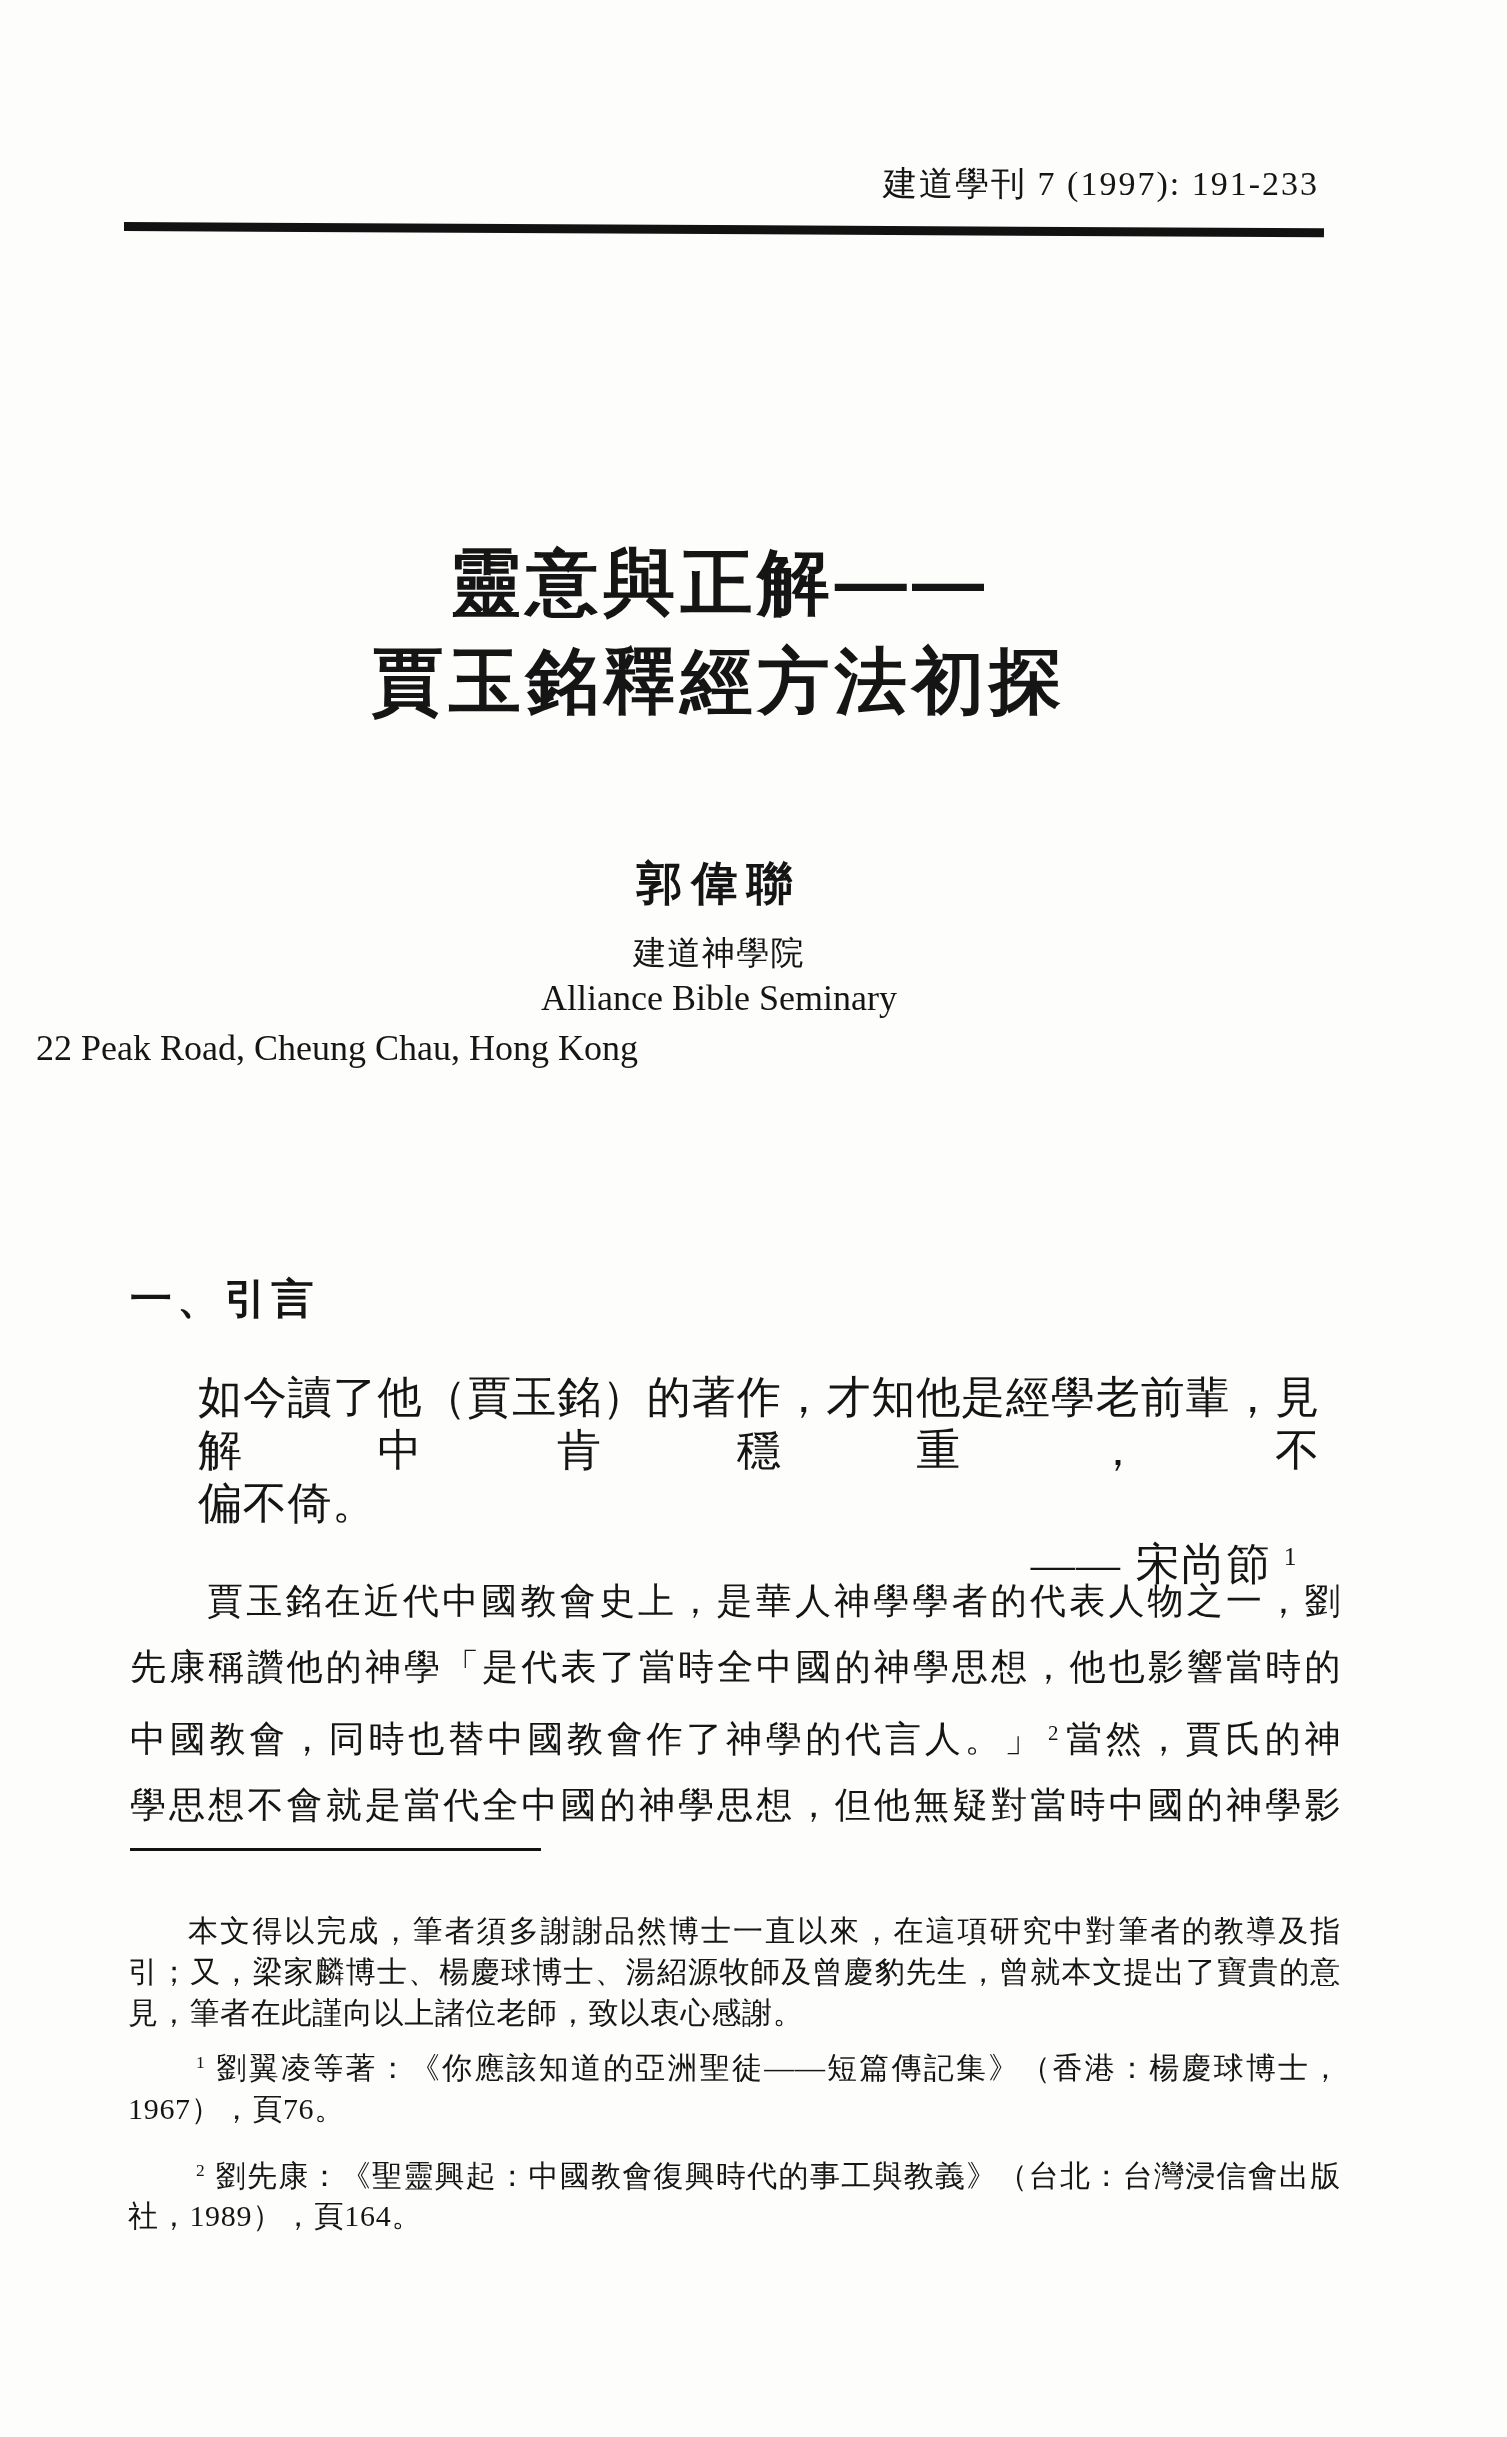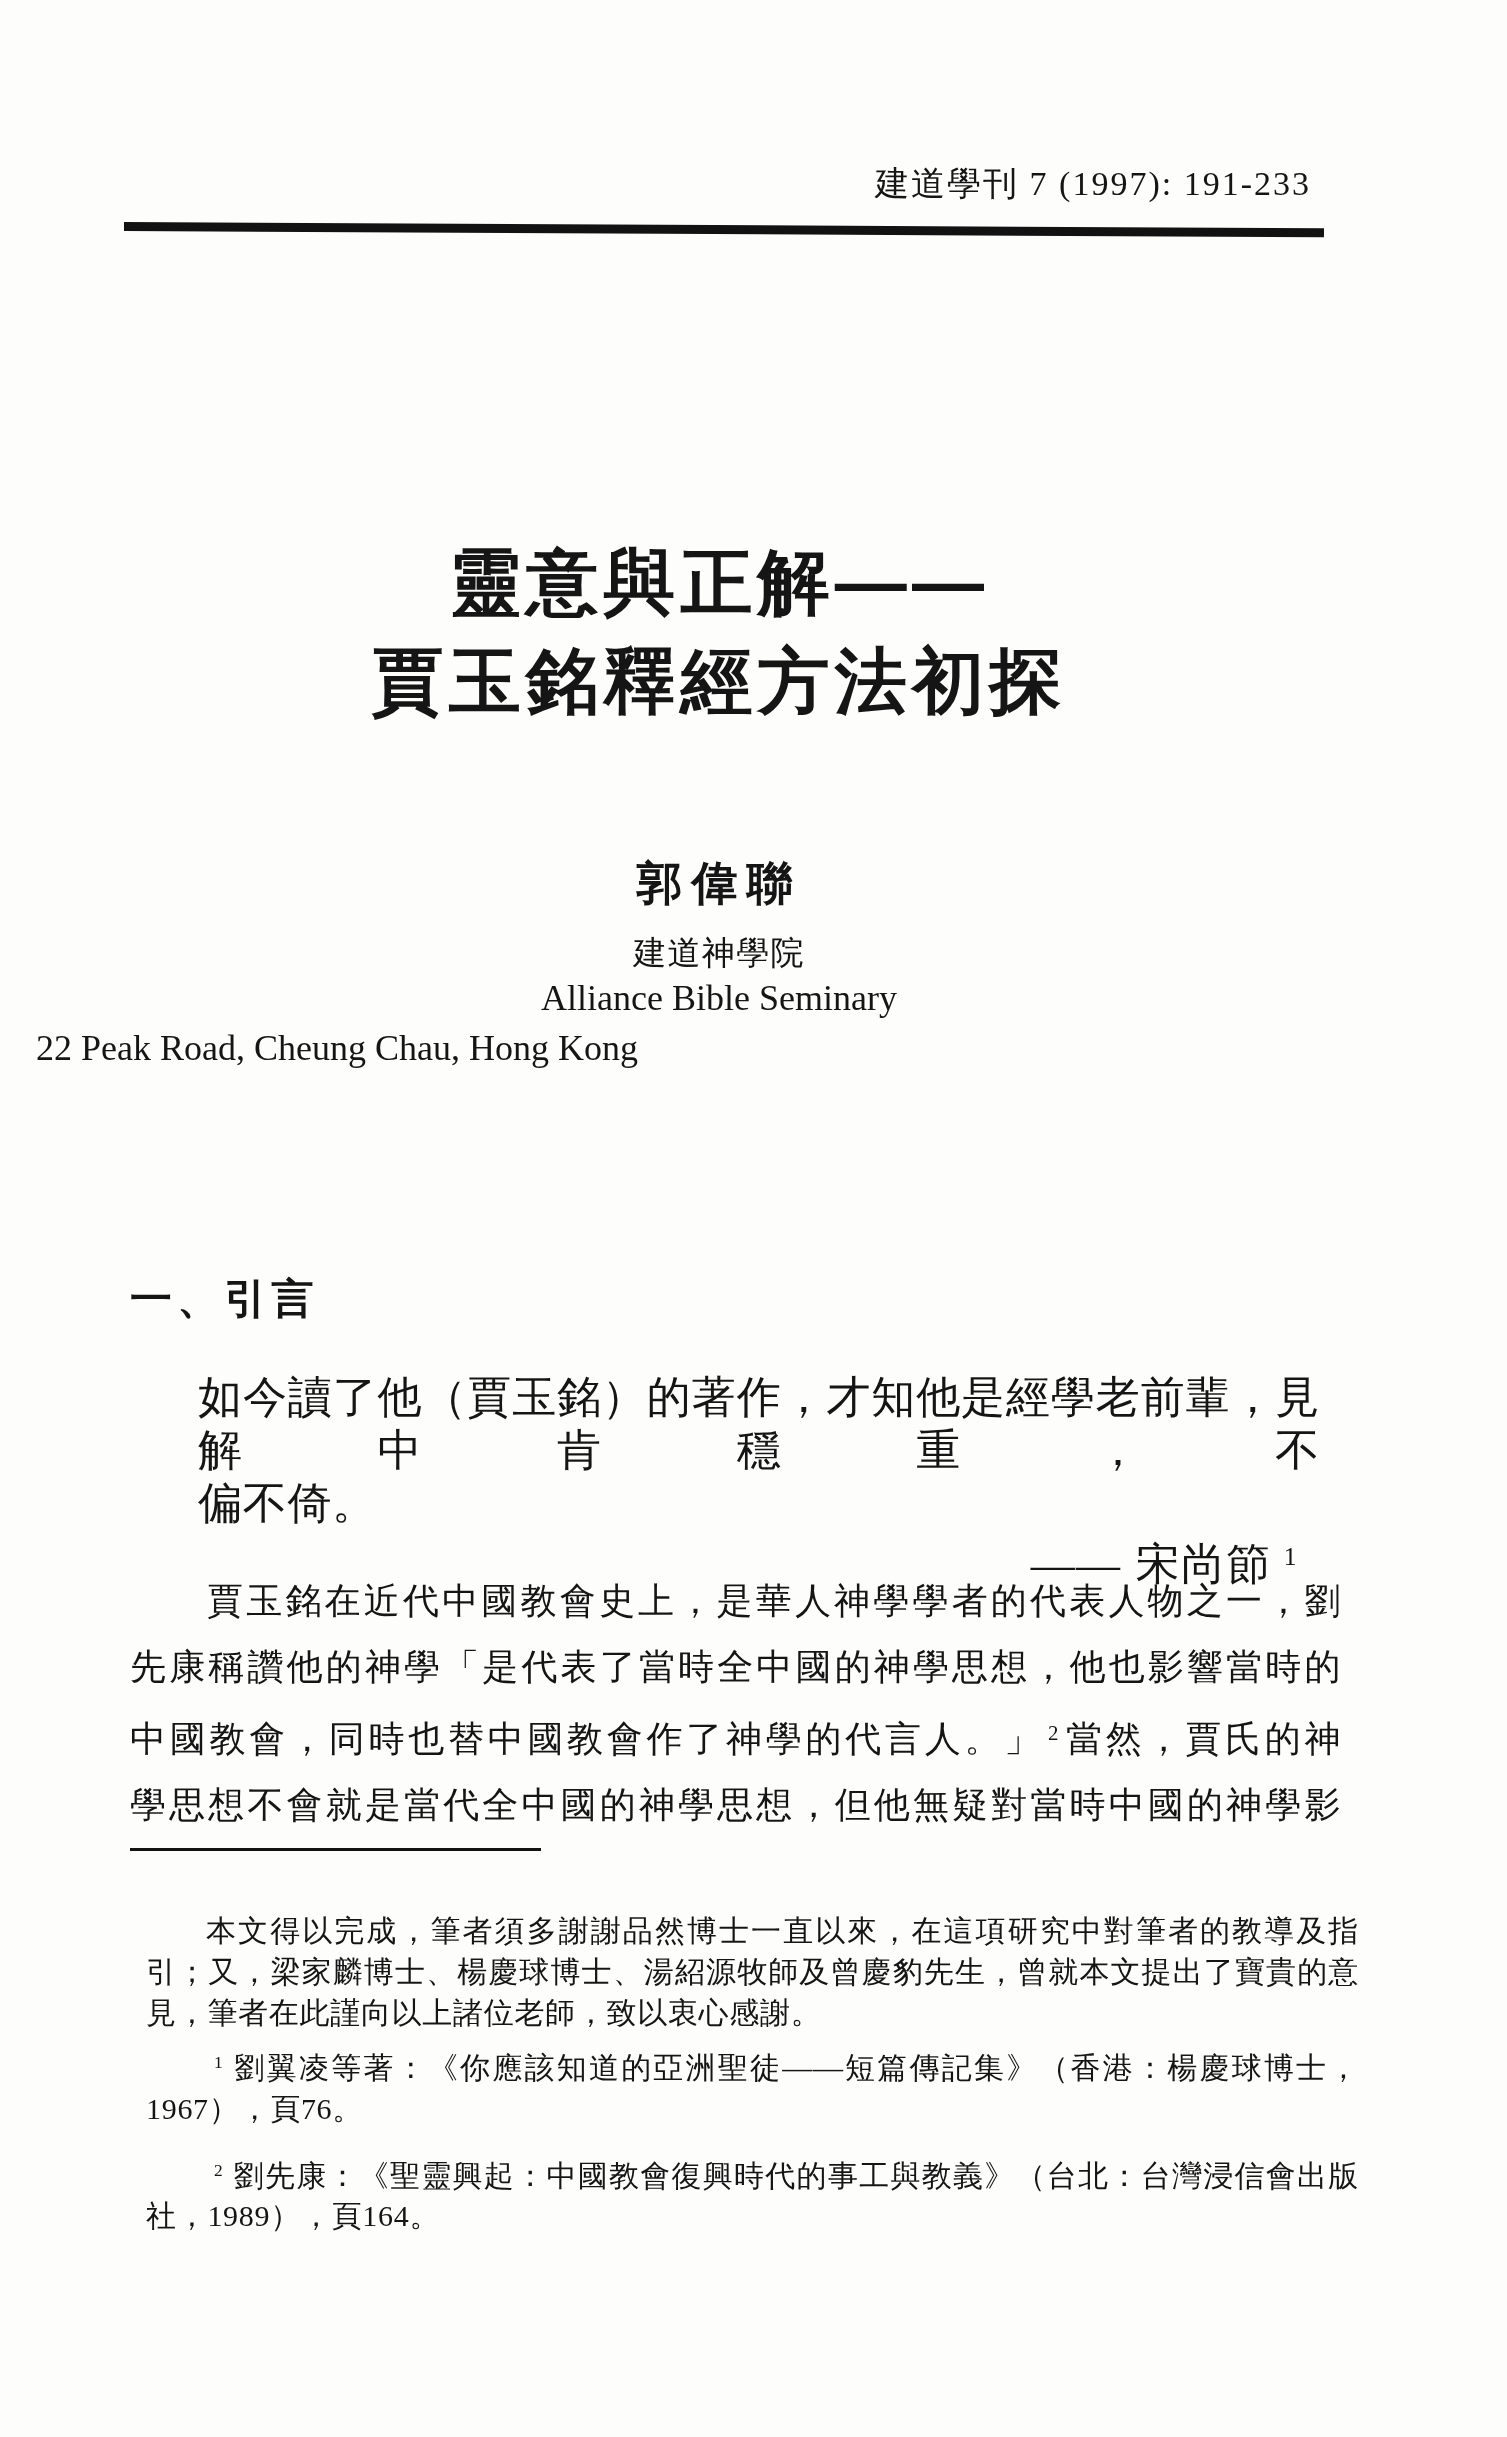"建道學刊 7 (1997): 191-233" .citation { right: 196px -> 188px }
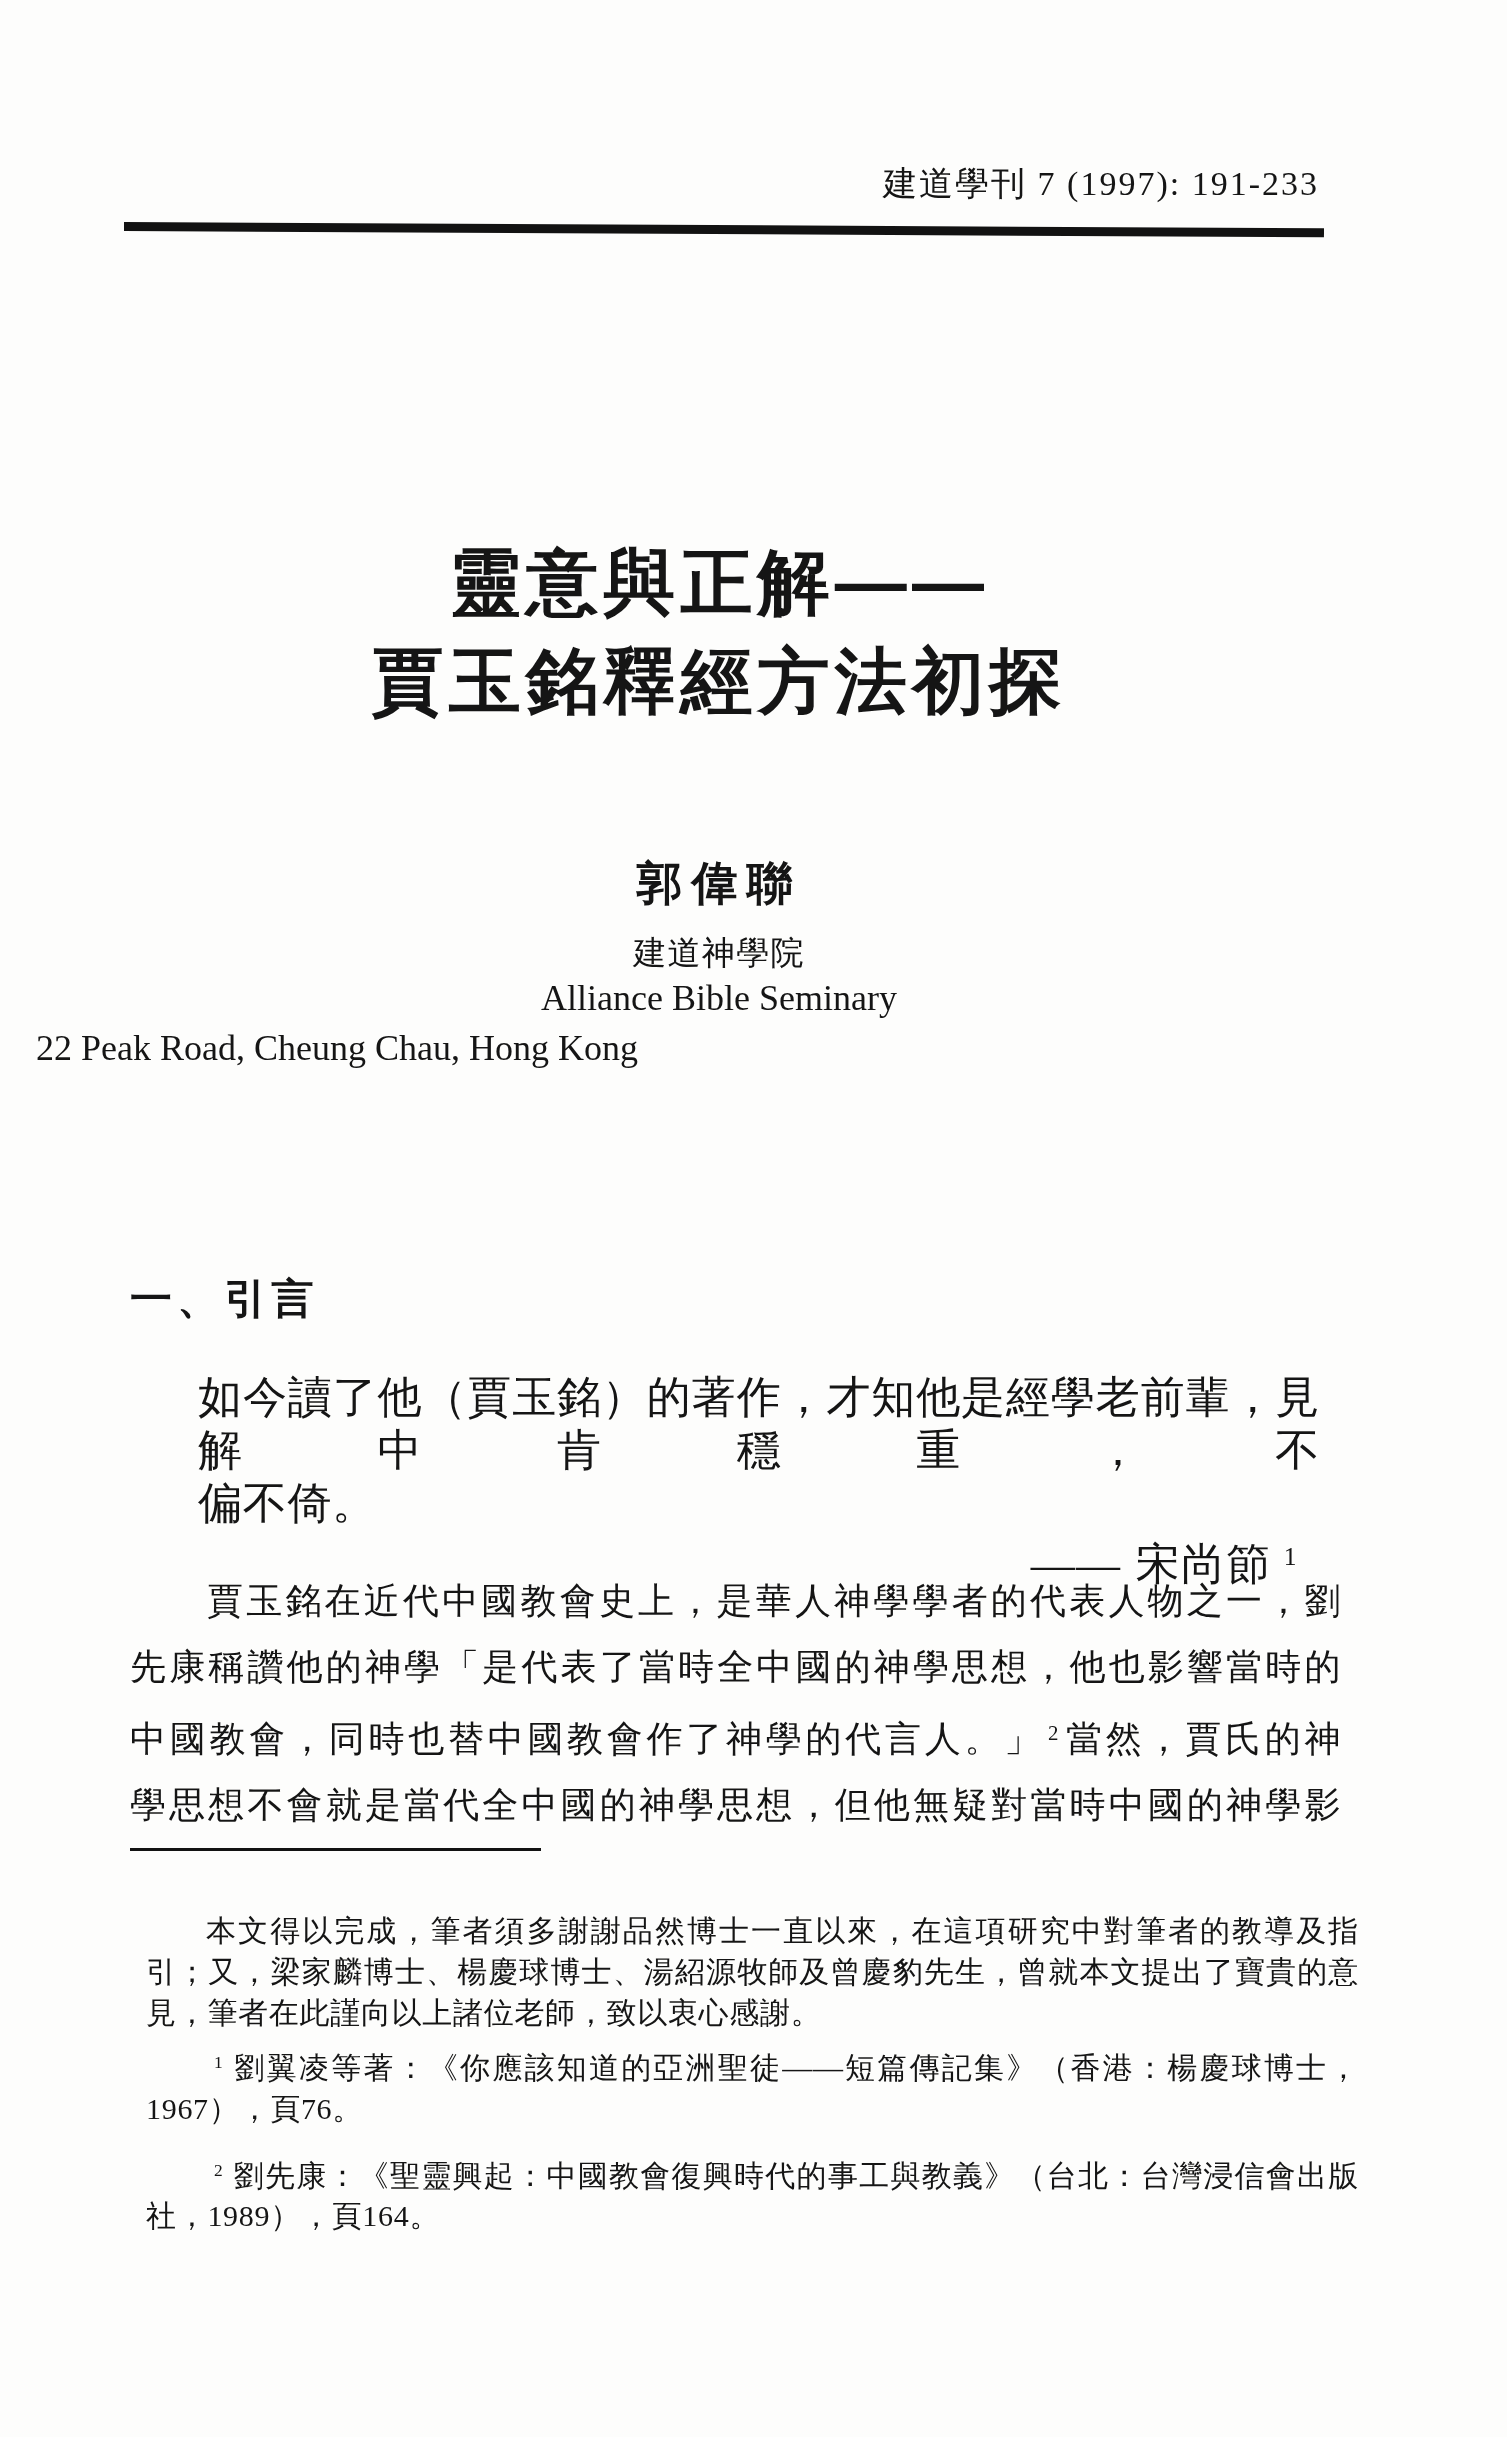"本文得以完成，筆者須多謝謝品然博士一直以來，在這項研究中對筆者的教導及指" .footnotes { left: 146px -> 128px }
